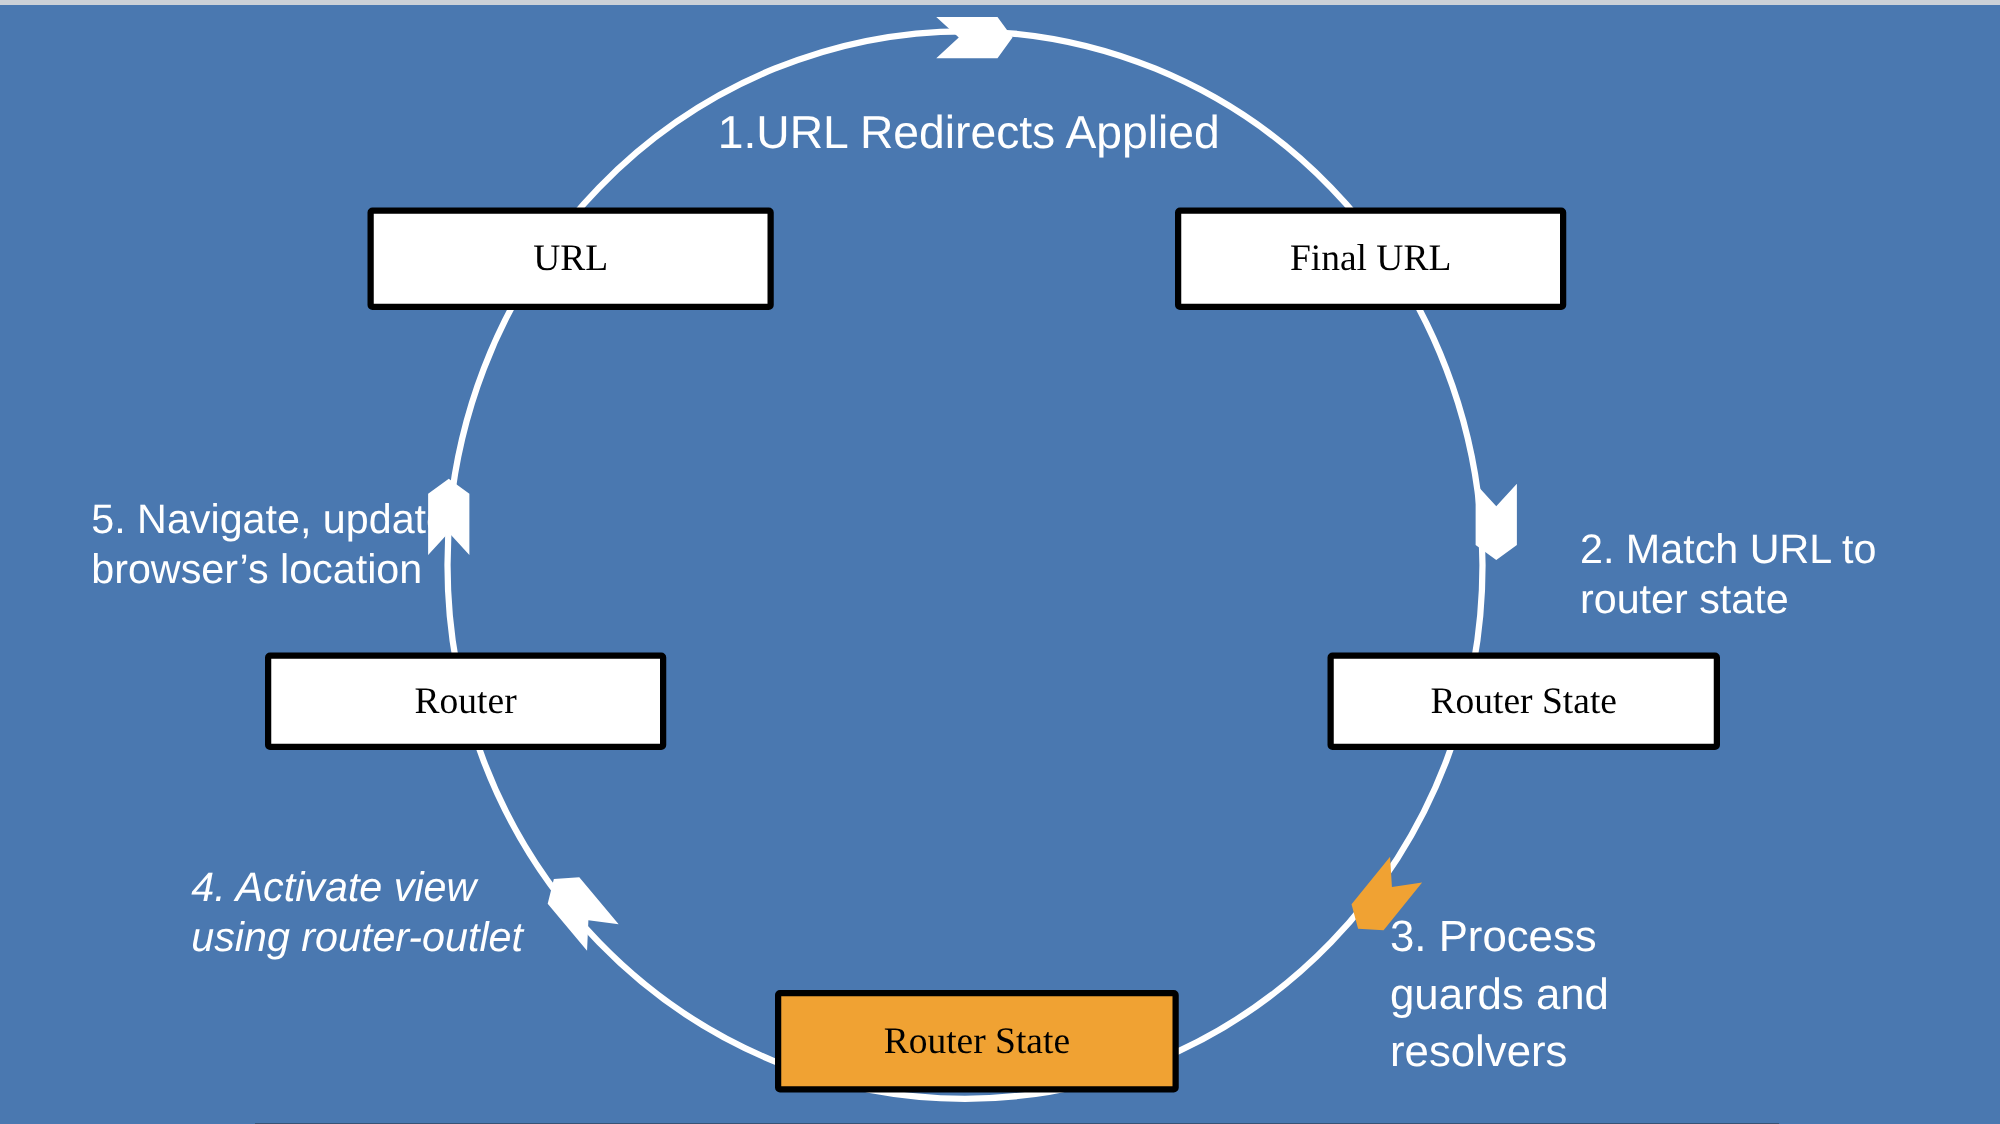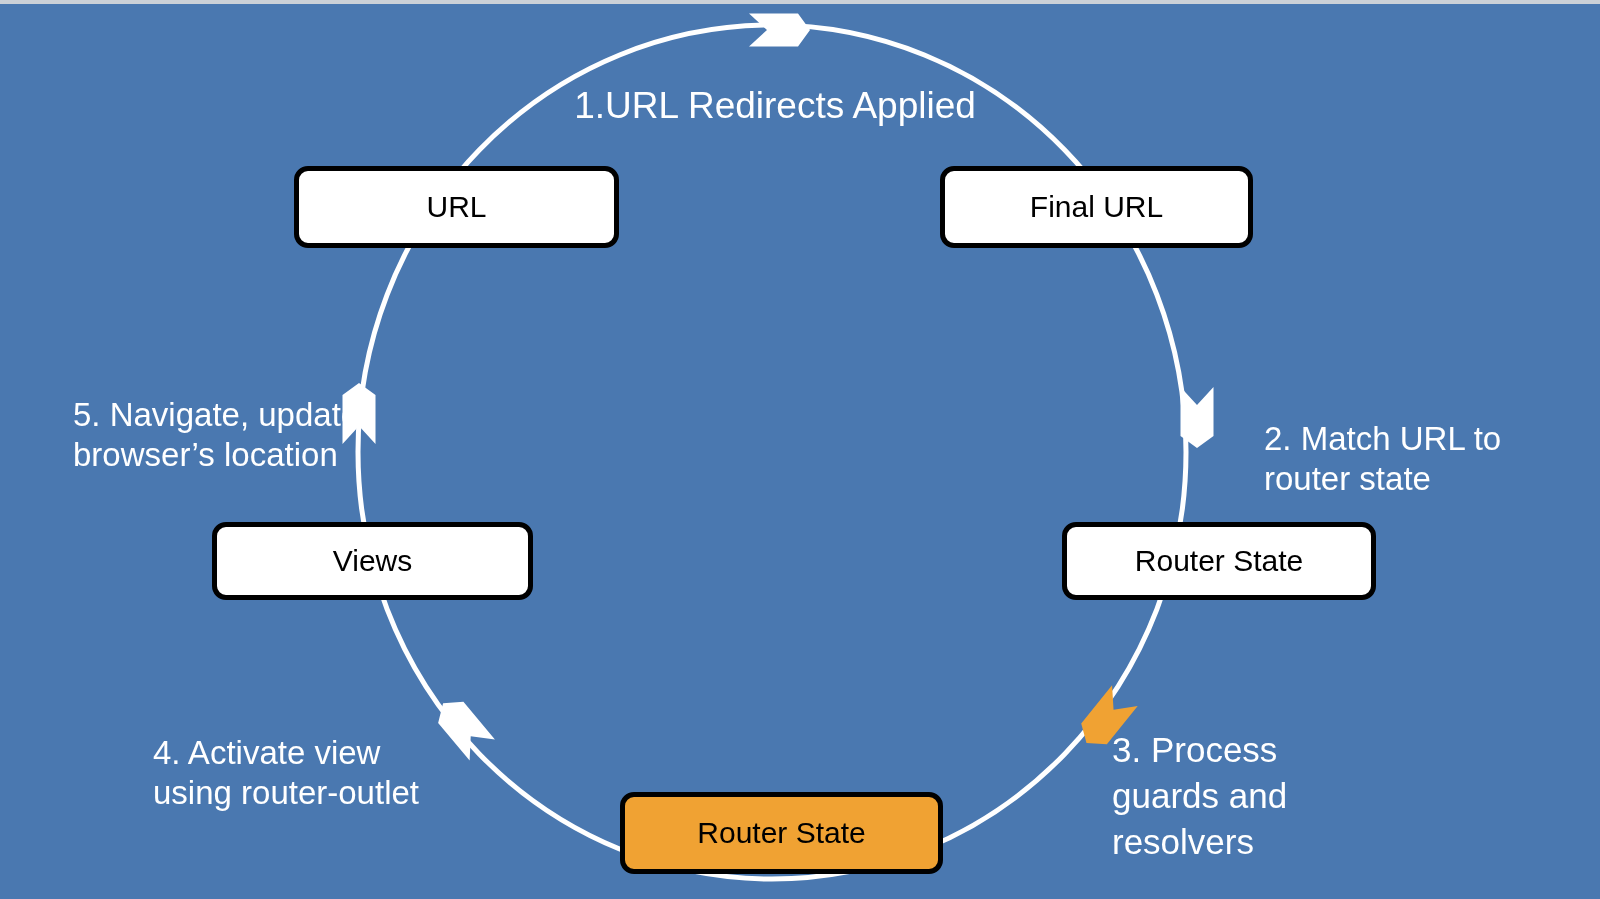"URL" .node { border-radius: 14px -> 4px; font-family: none -> Liberation Serif, serif }
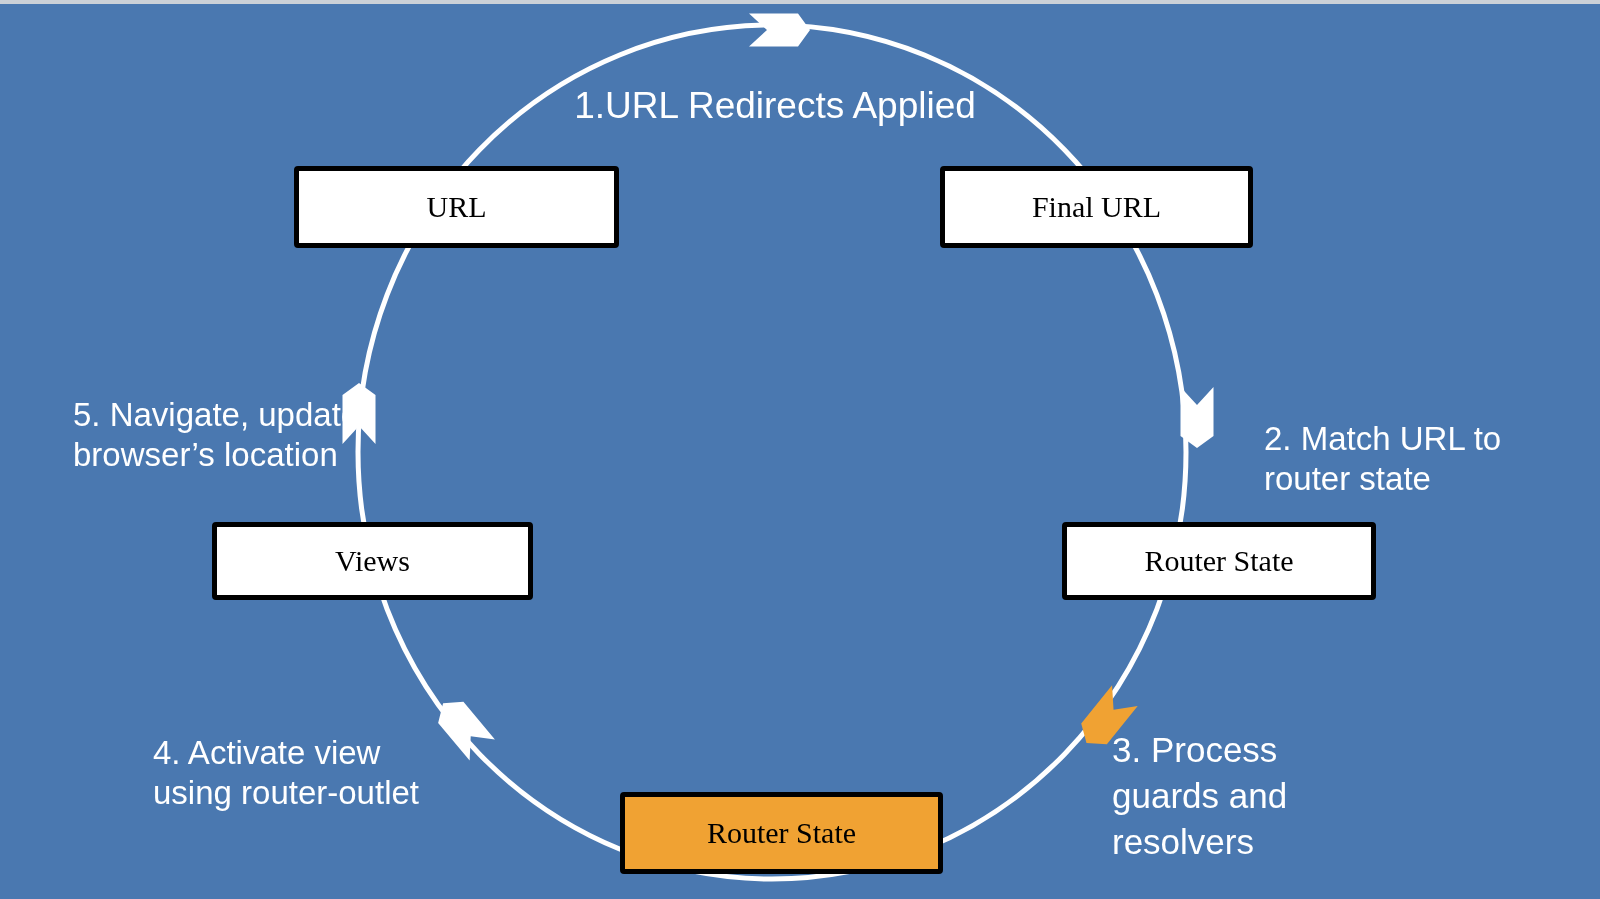"Views" span { text: Views -> Router }
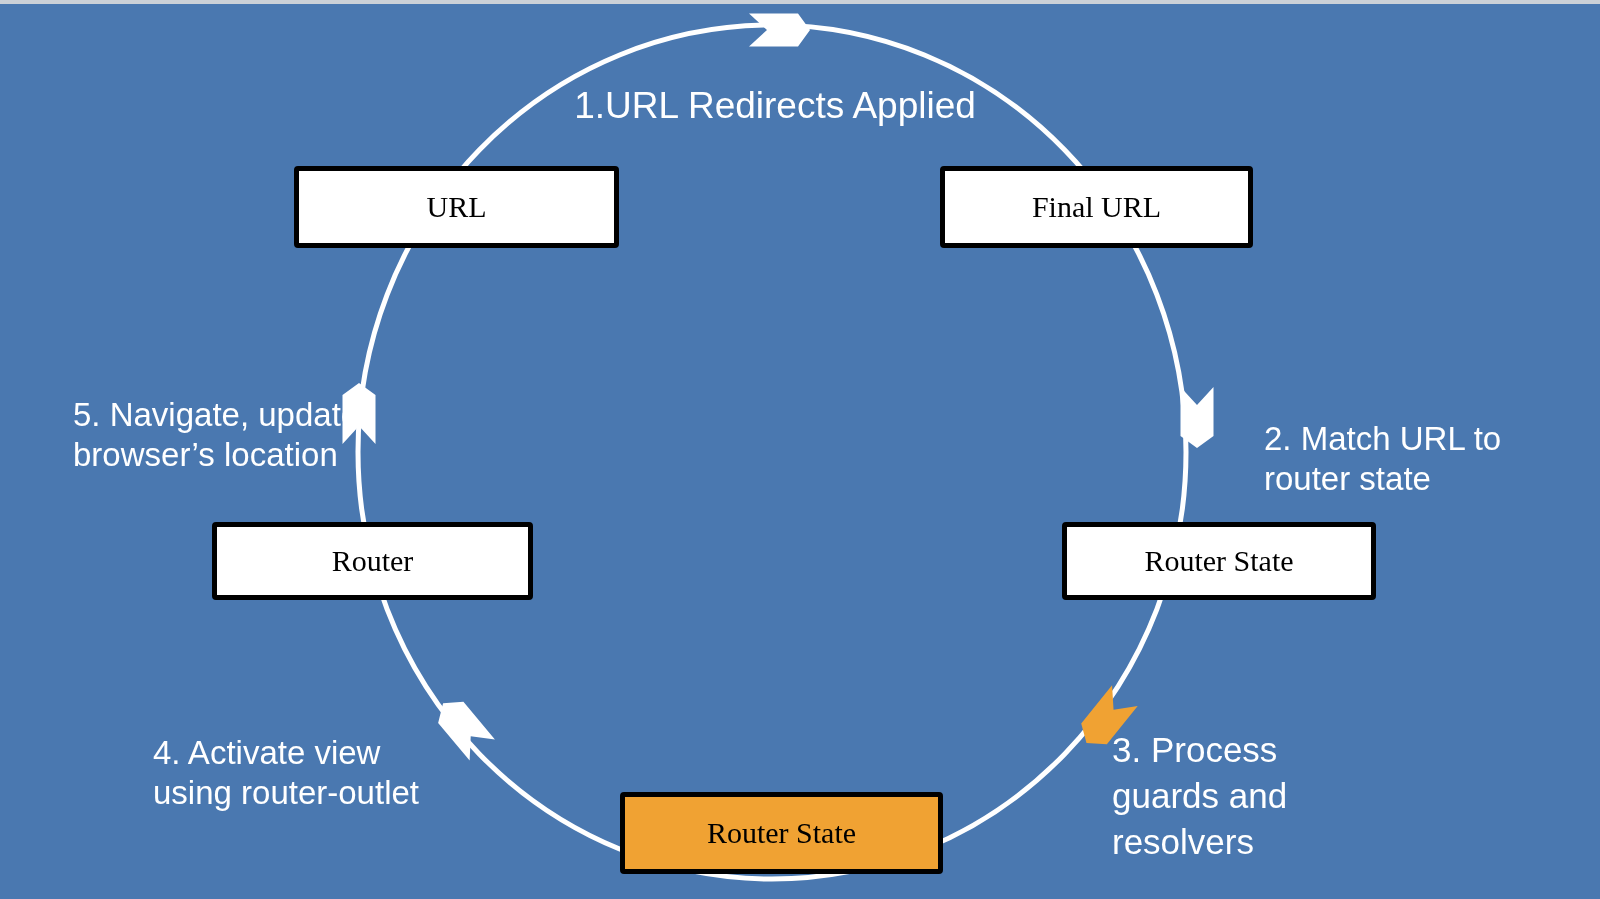"4. Activate view" div.step-label { font-style: none -> italic; top: 733px -> 690px }
